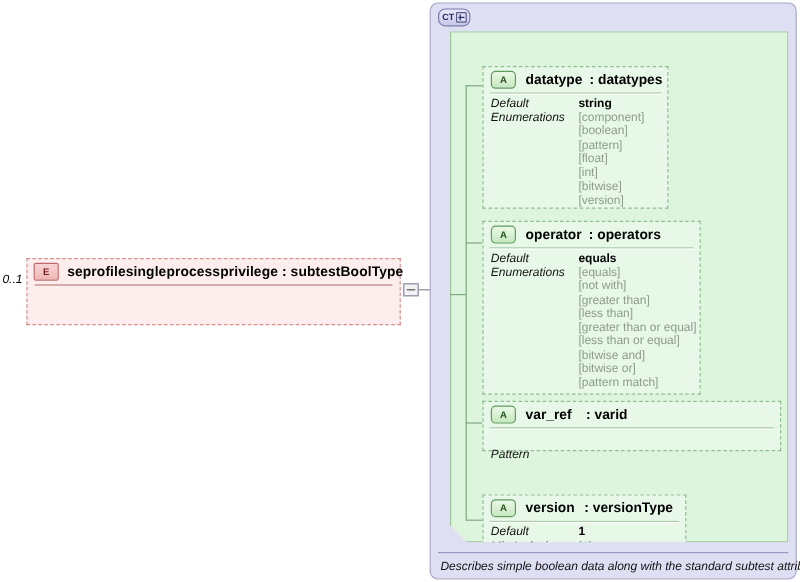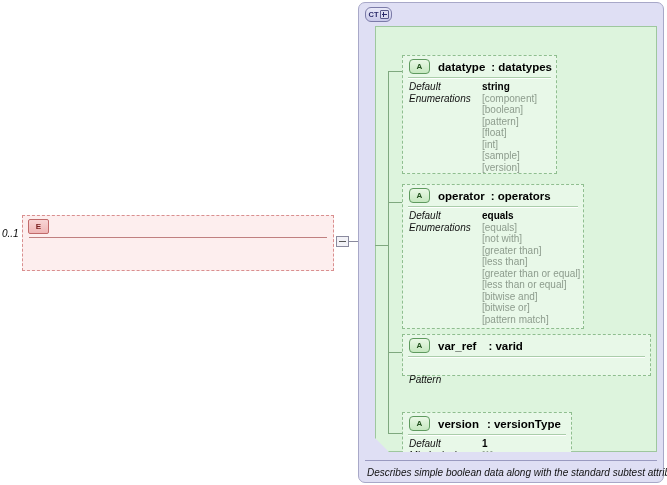"[sample]" span.v-enum { text: sample -> bitwise }
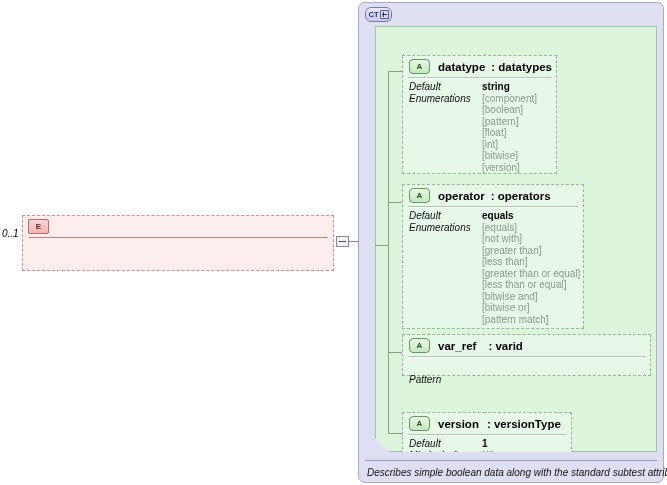"seprofilesingleprocessprivilege :" span.title { html: none -> <span>seprofilesingleprocessprivilege : subtestBoolType</span> }
